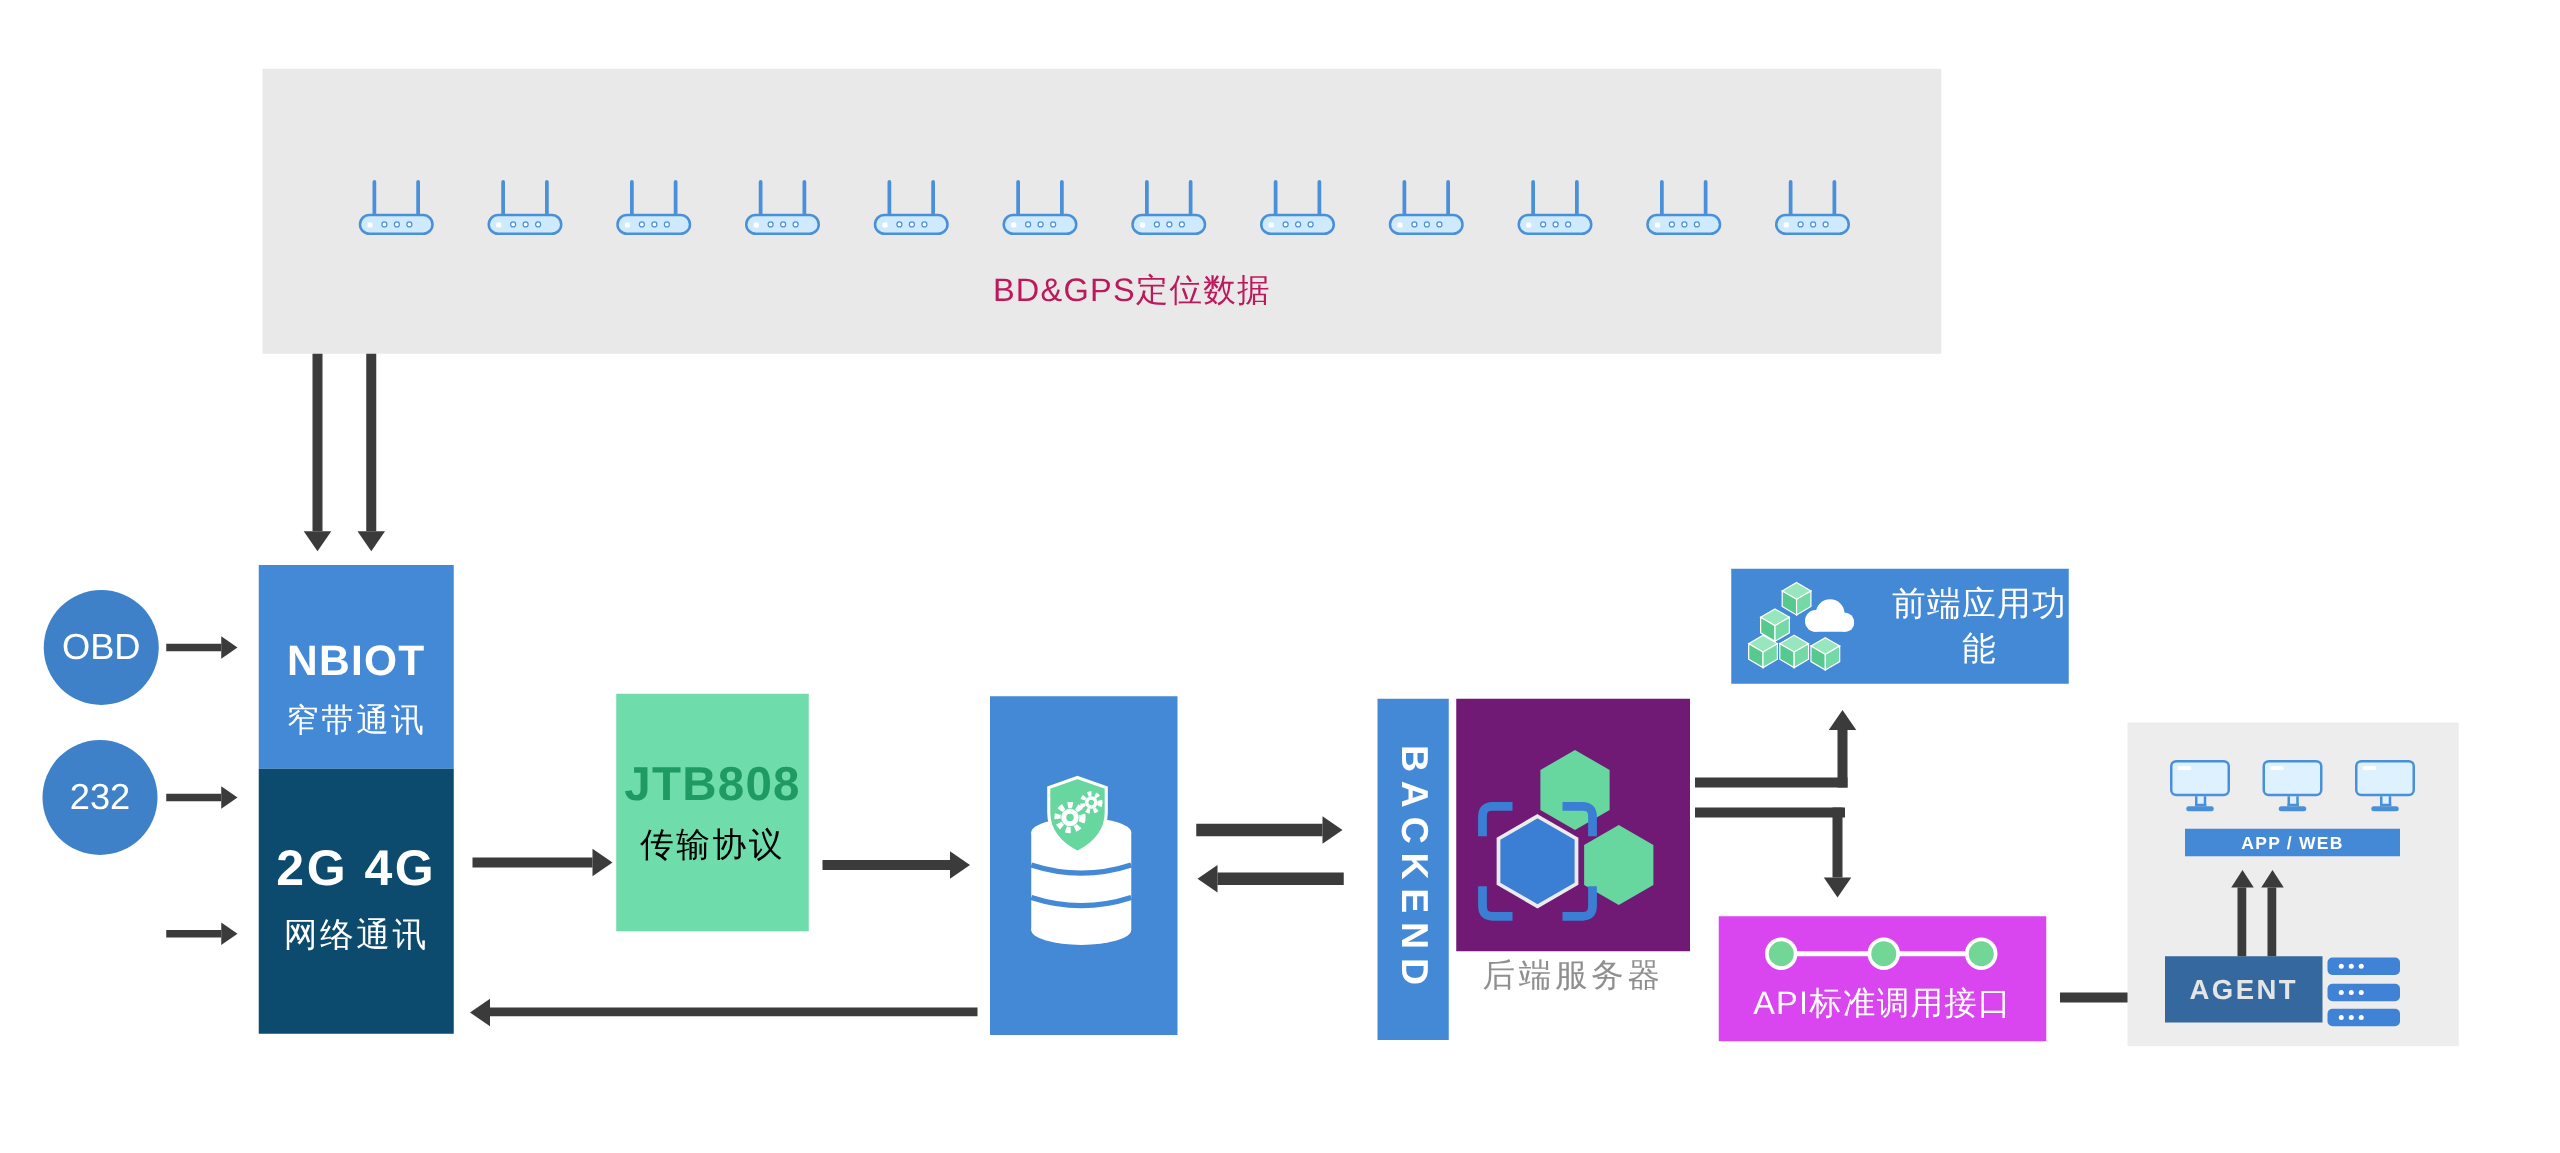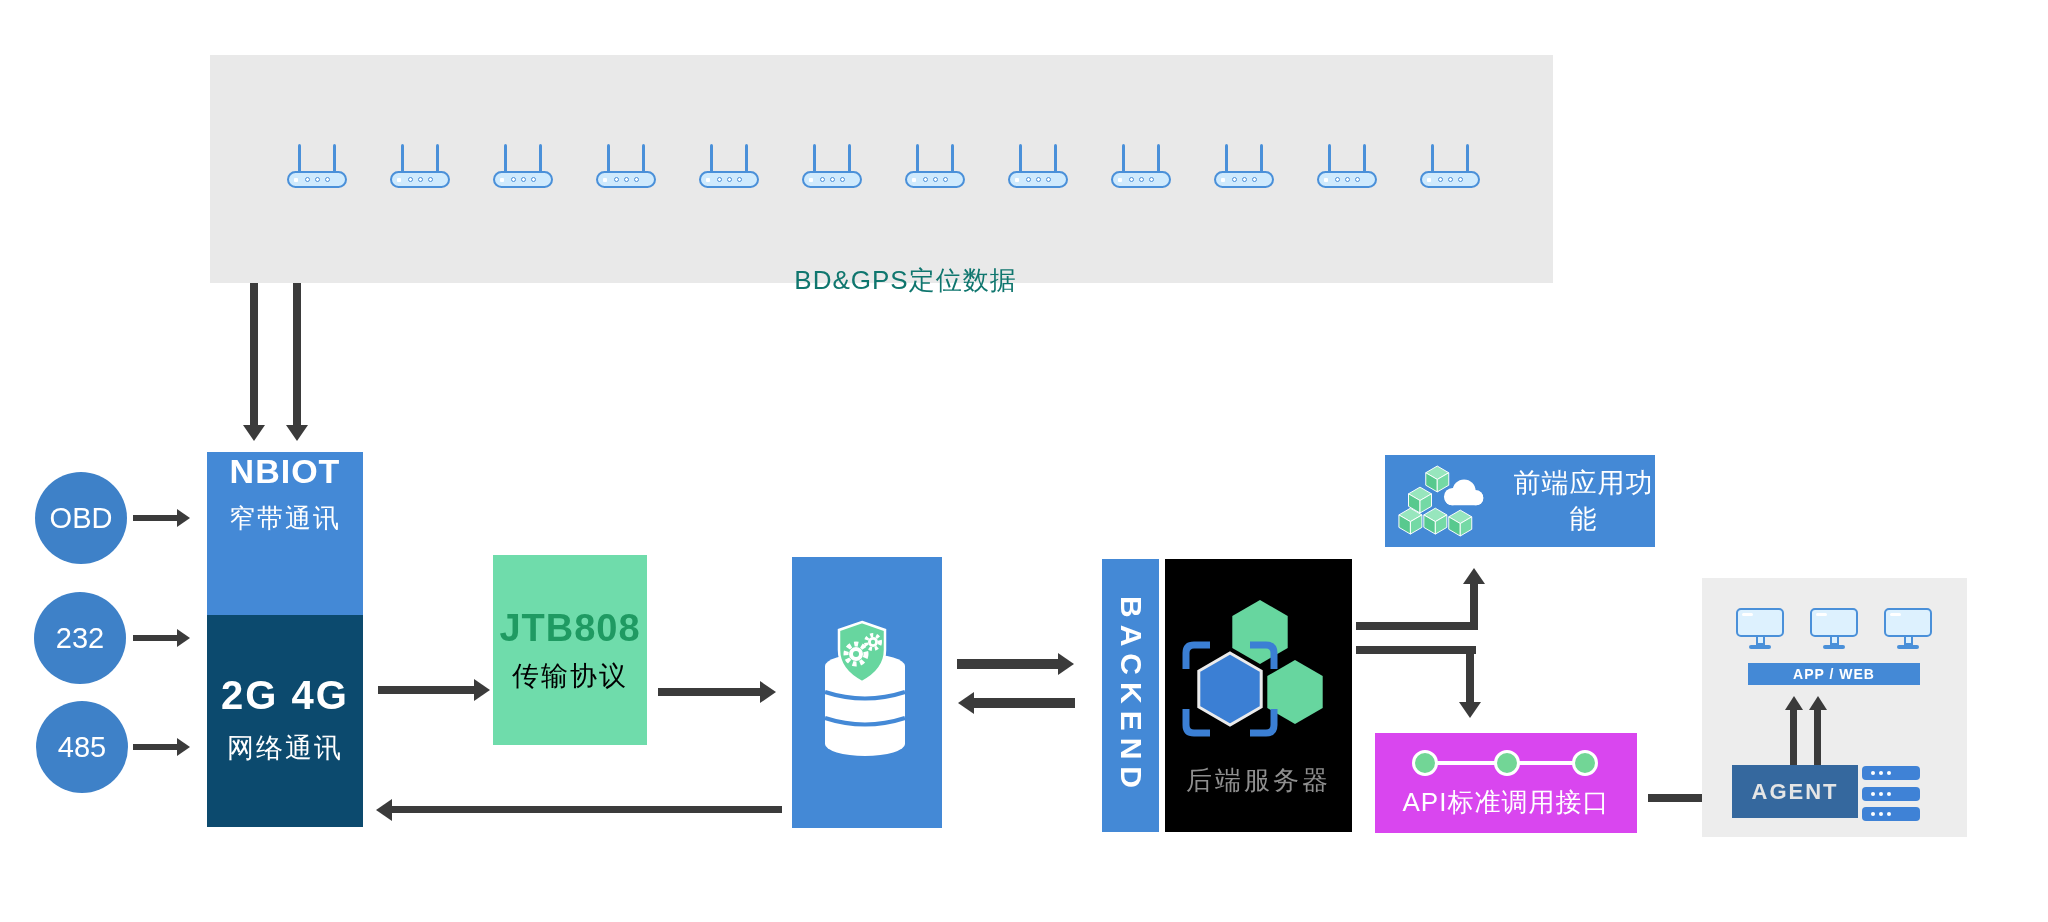"BD&GPS定位数据" .top-caption { color: #0f766e -> #be185d; margin-top: 48px -> none }
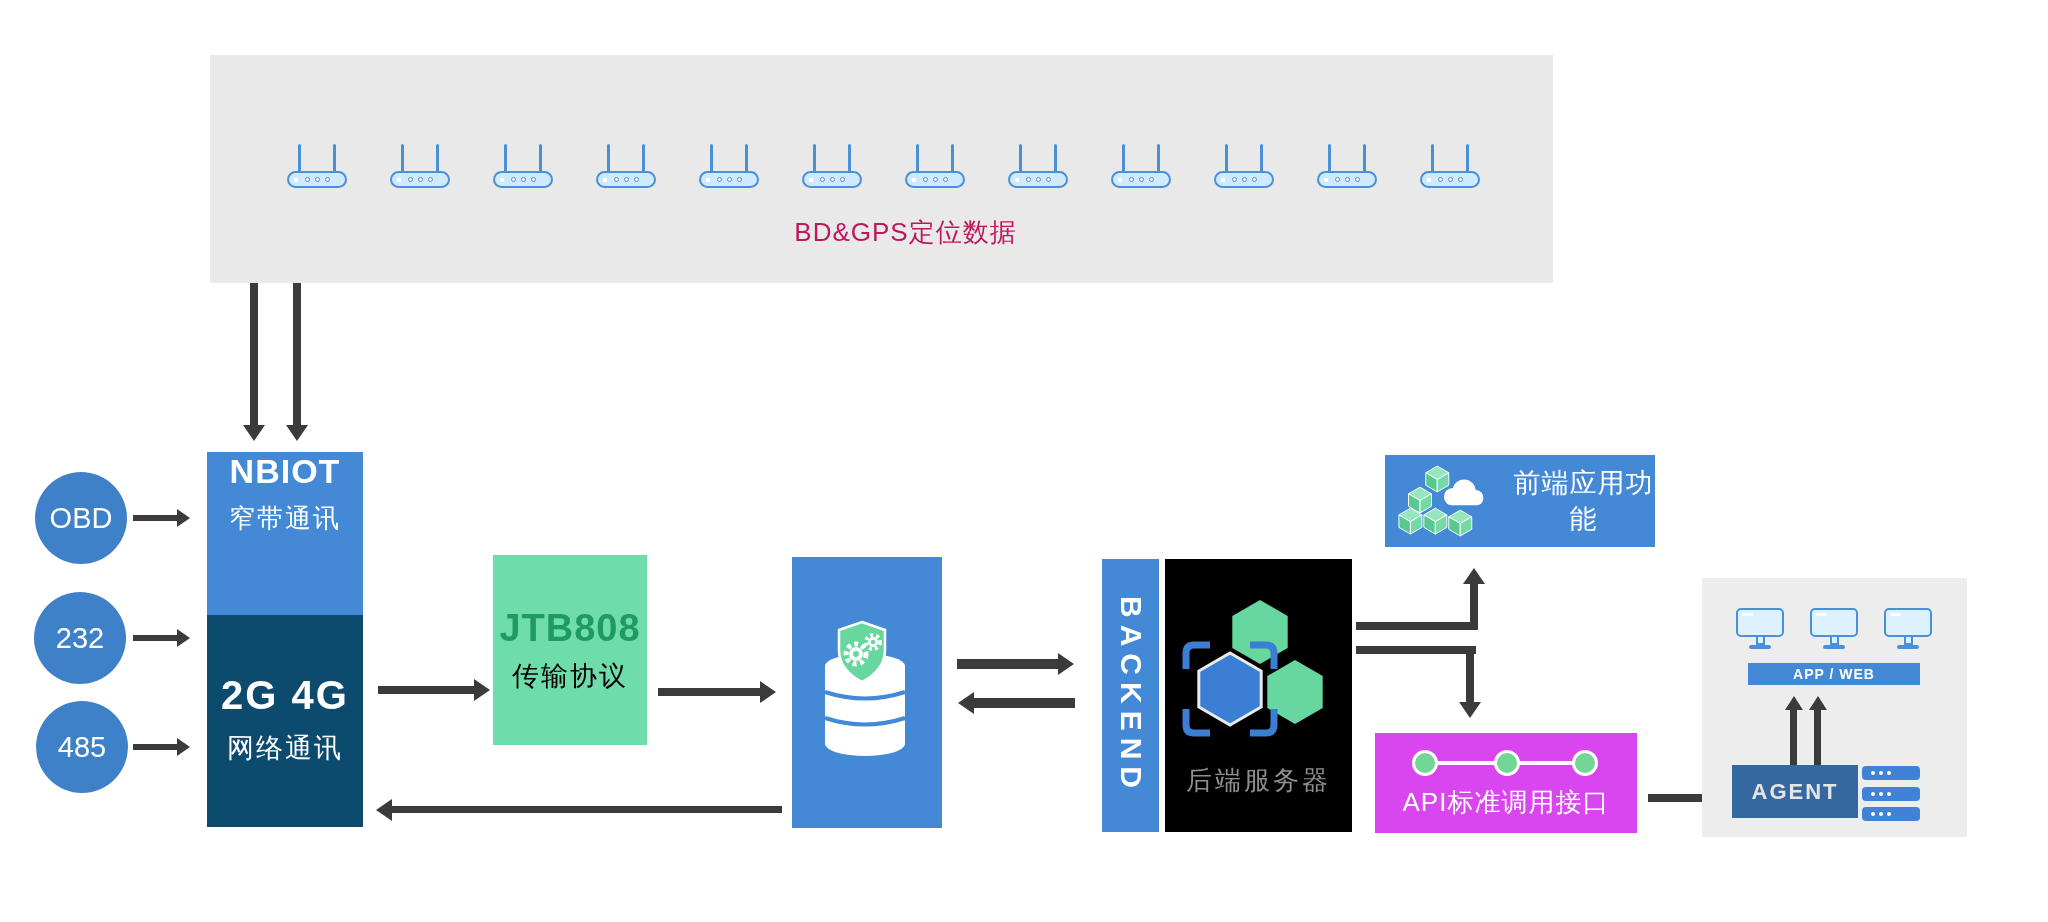"NBIOT" .gw-title { margin-top: none -> 58px }
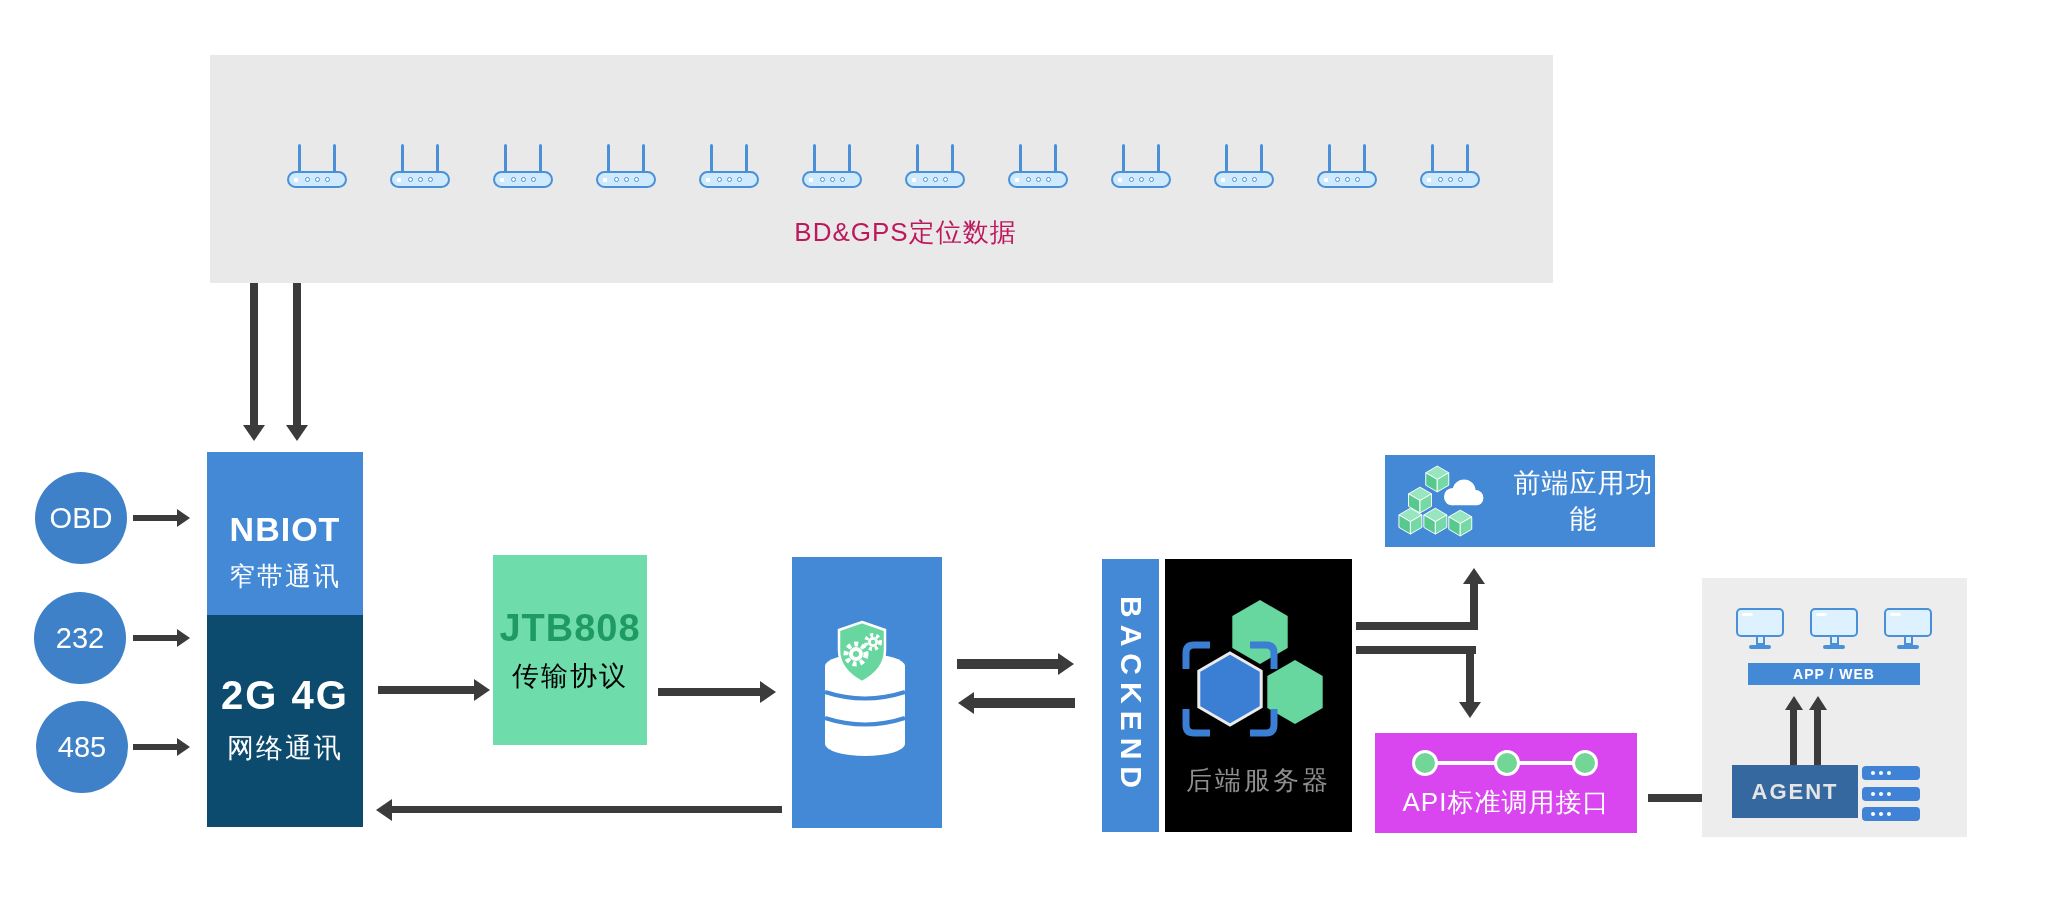"485" div.port { html: <div> <span>485</span> </div> -> none }
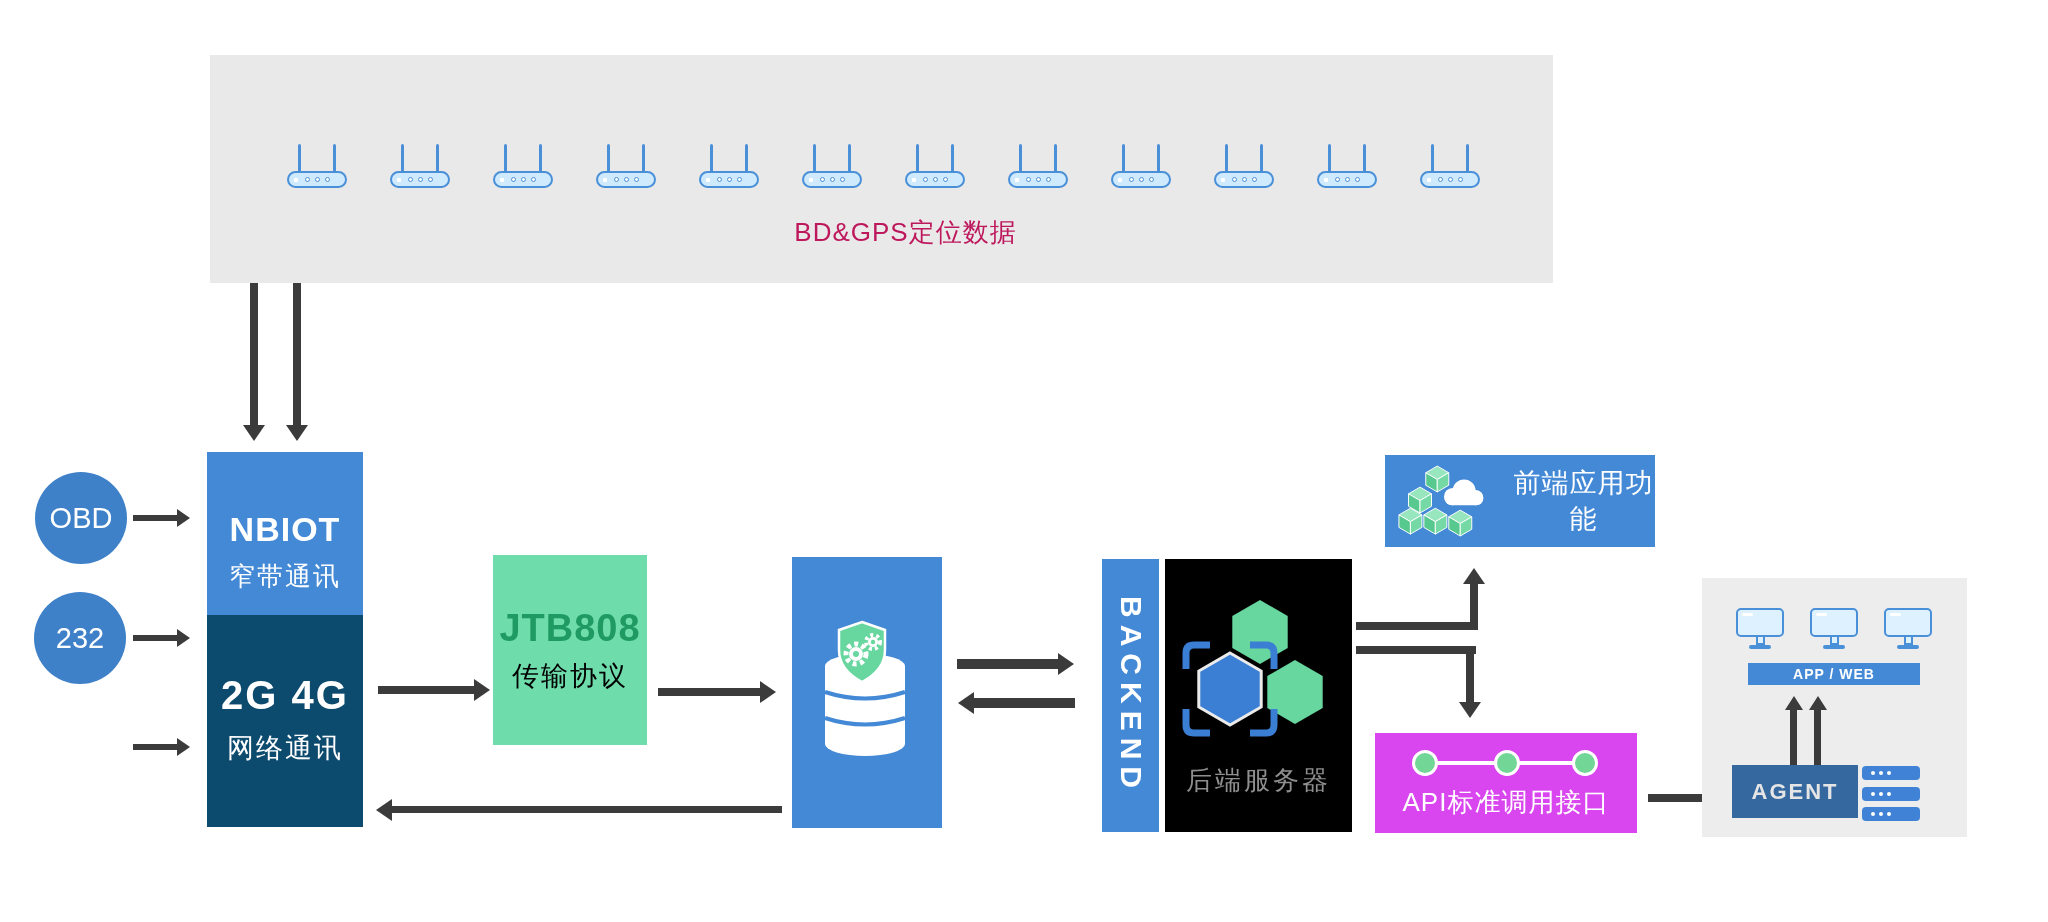"后端服务器" .backend-gray { background: #000000 -> #701a75; height: 273px -> 202px }
